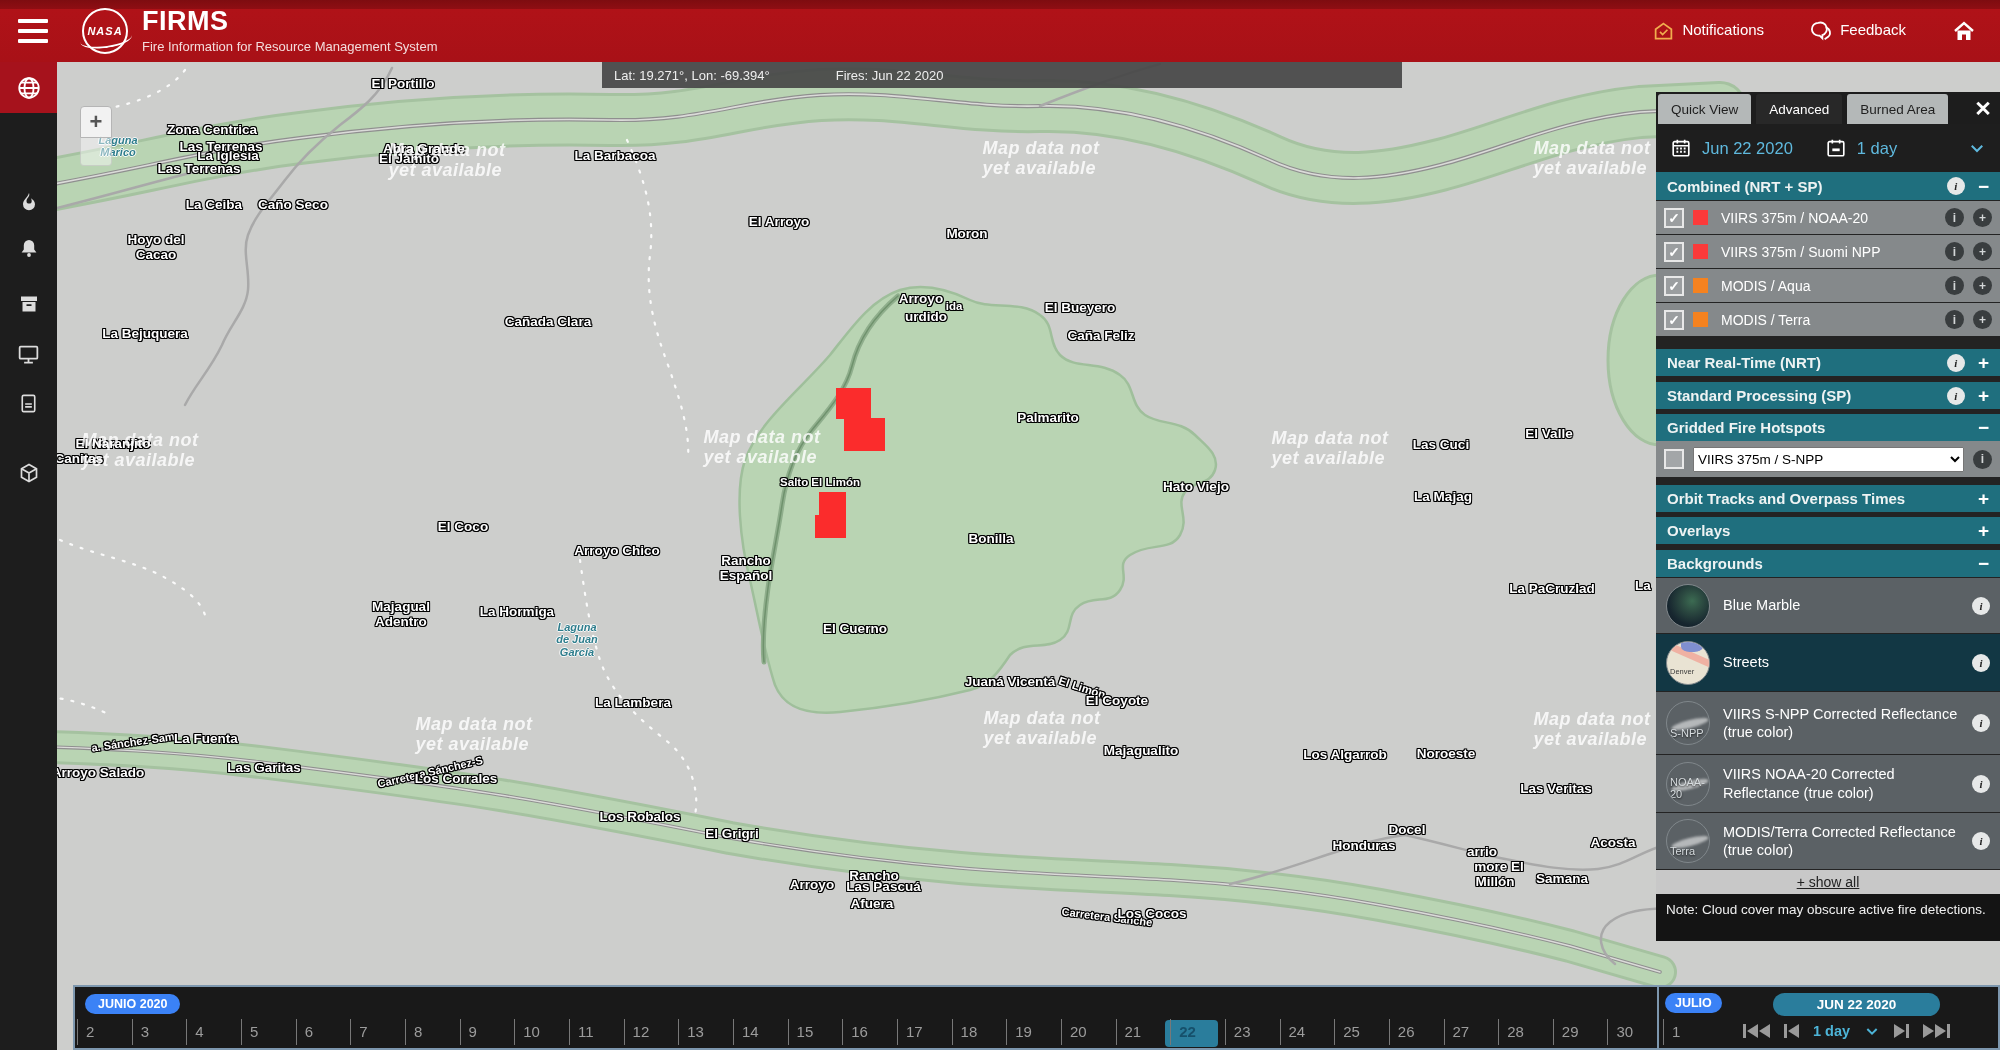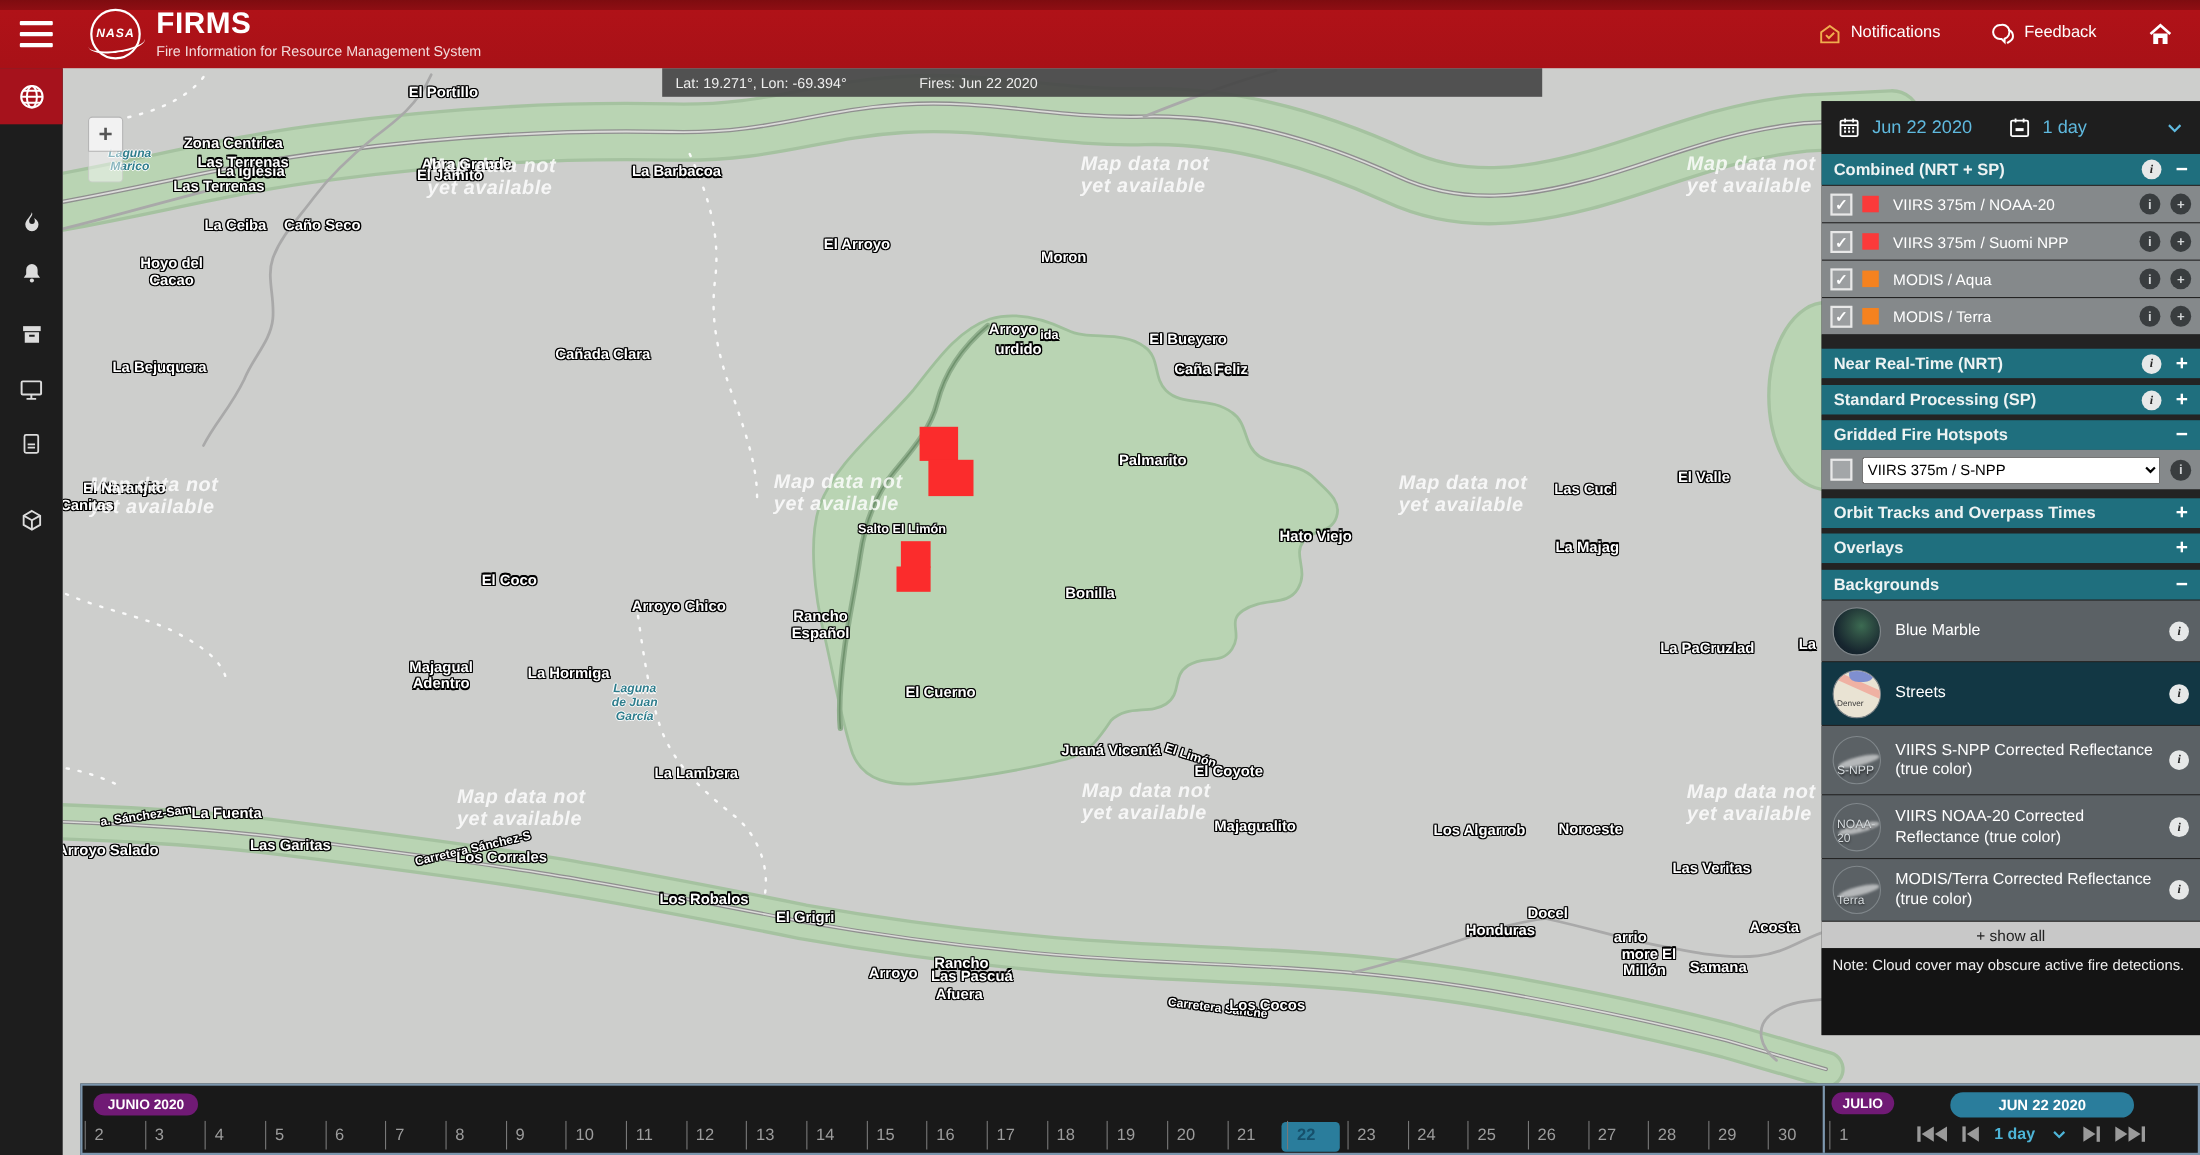"Quick View" div { html: none -> <div> <div>Quick View</div> <div>Advanced</div> <div>Burned Area</div> <div>✕</div> </div> }
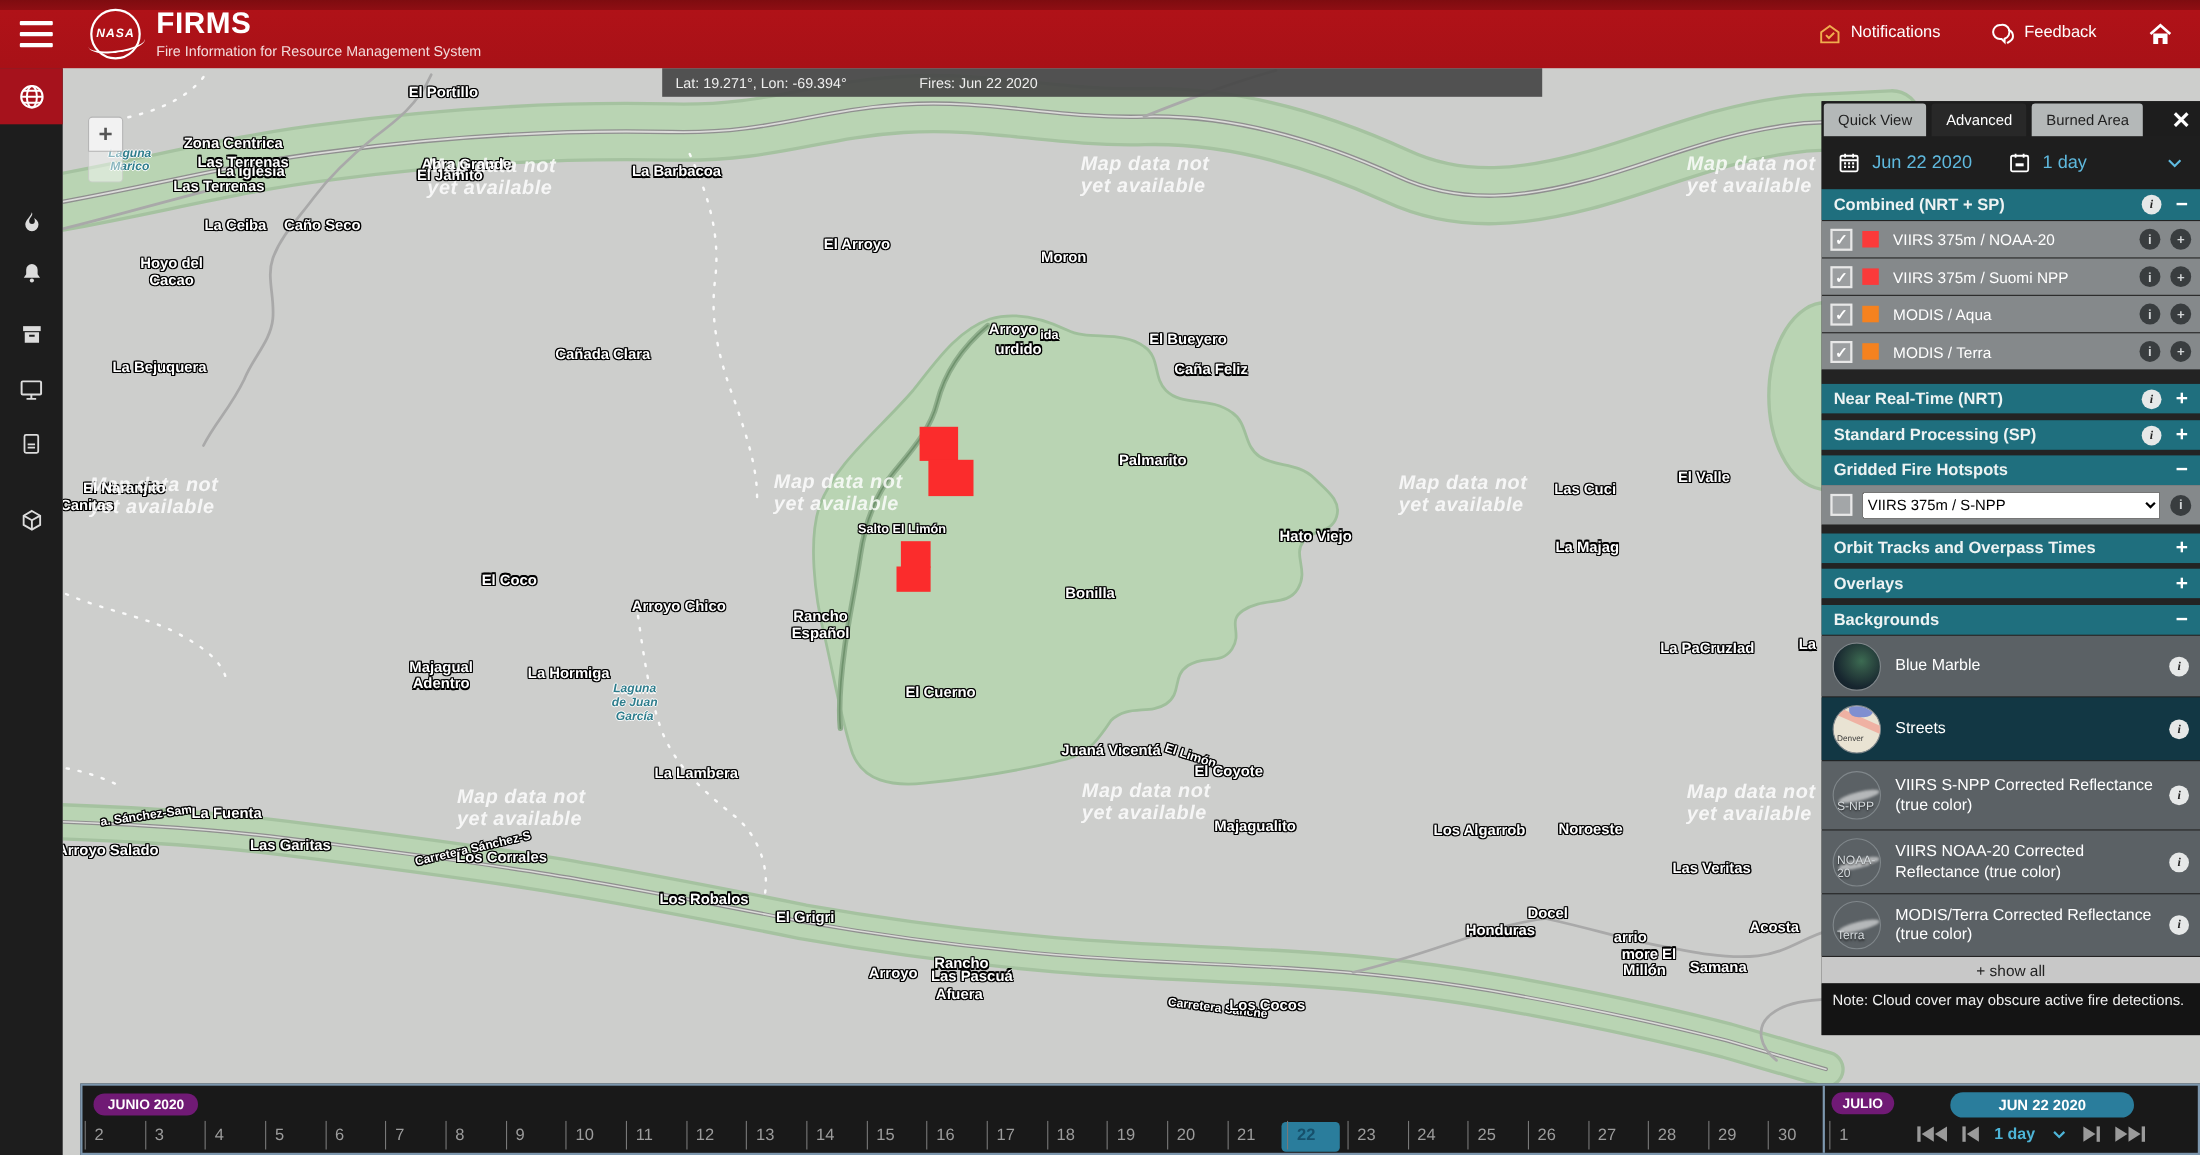"+ show all" #show-all { text-decoration: none -> underline }
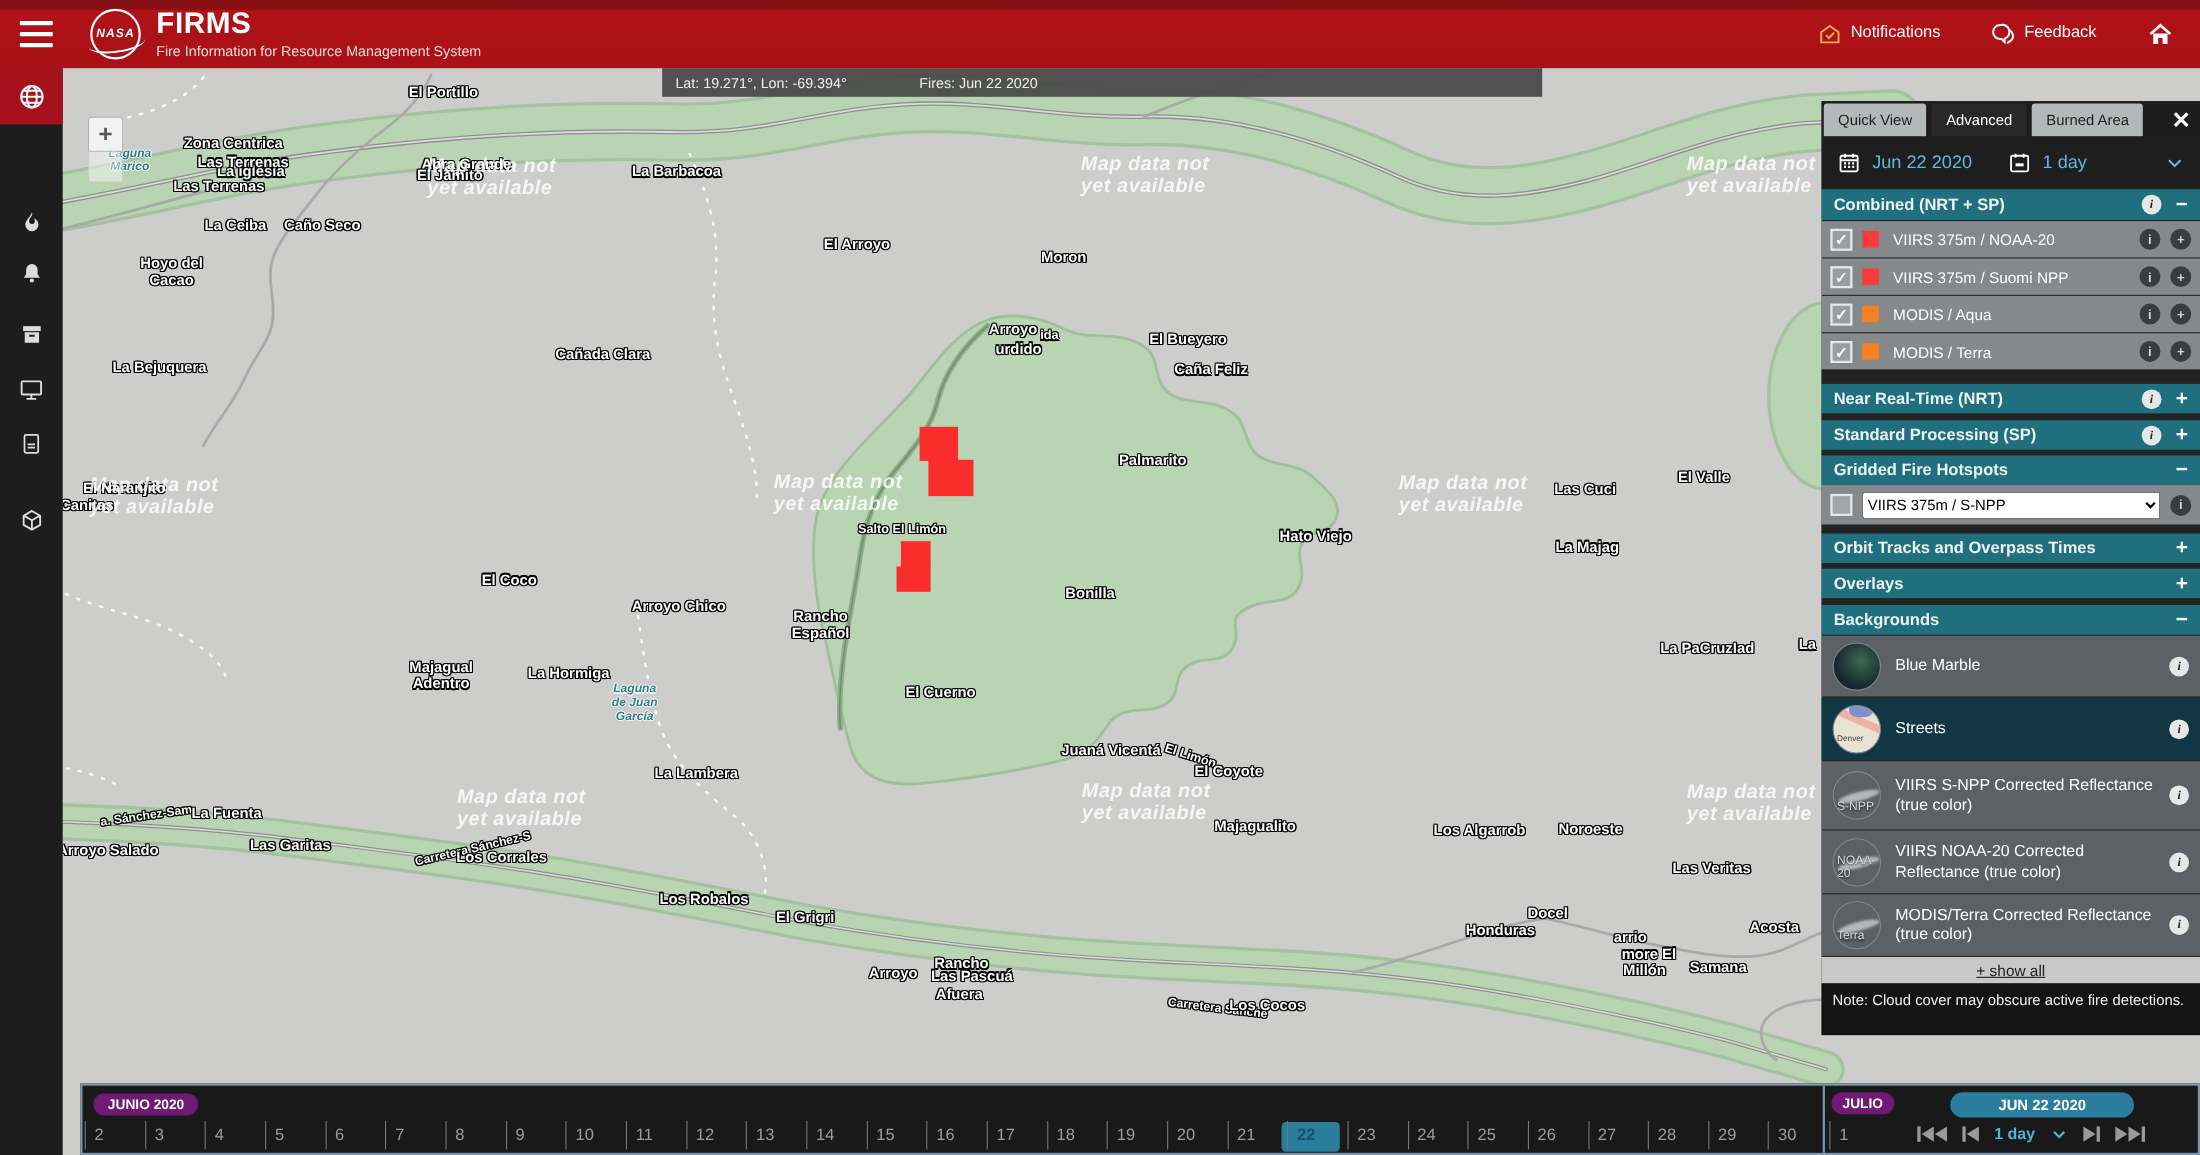"JUNIO 2020" .pill { background: #701a75 -> #3b82f6 }
